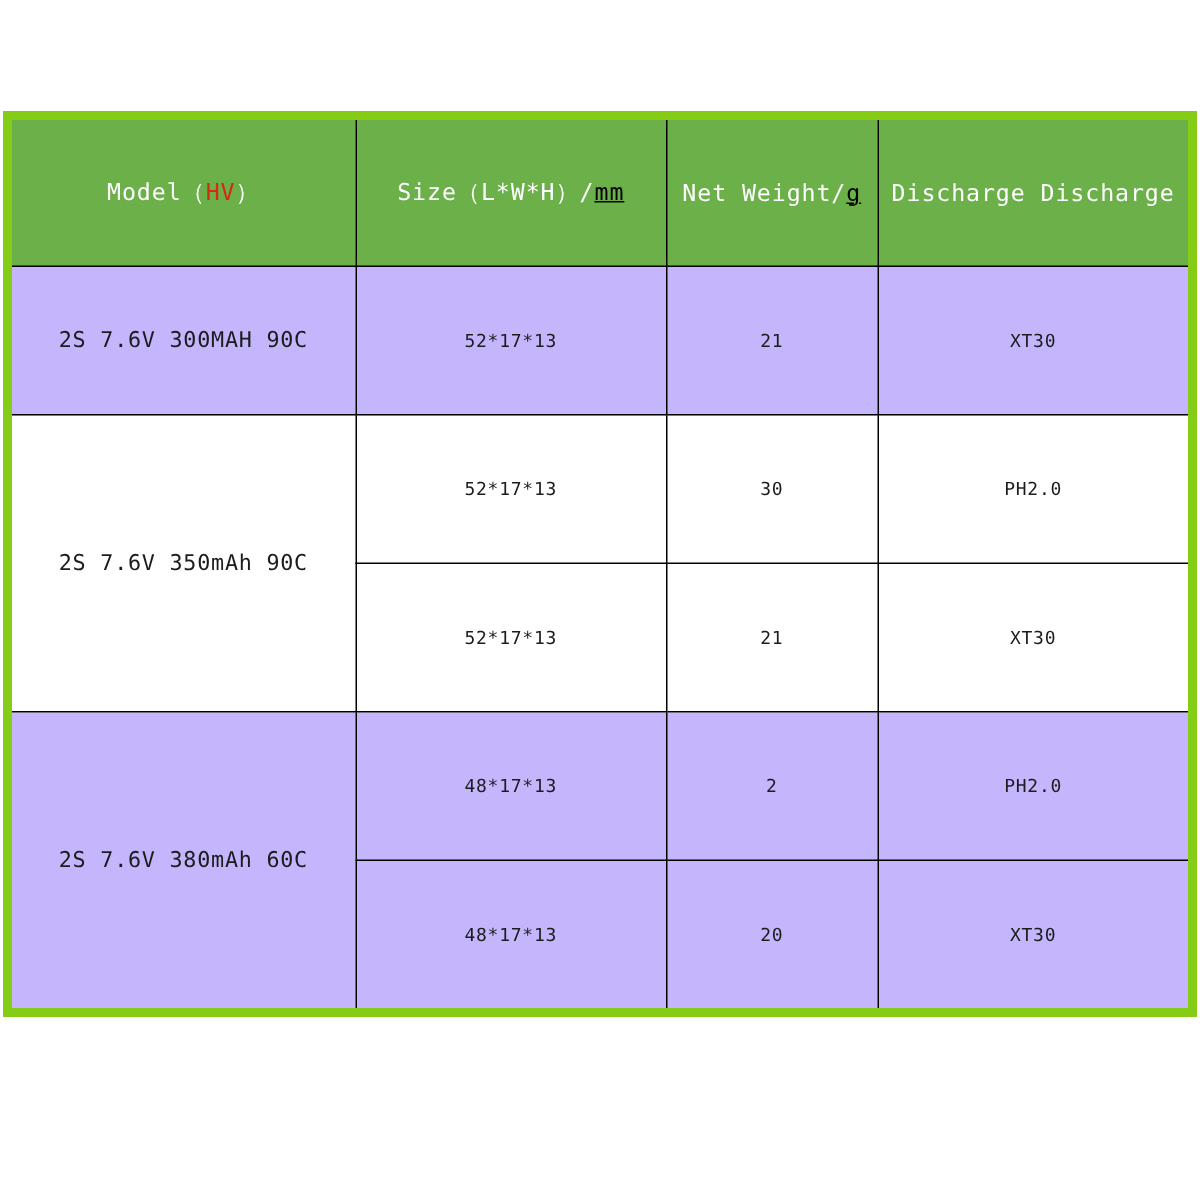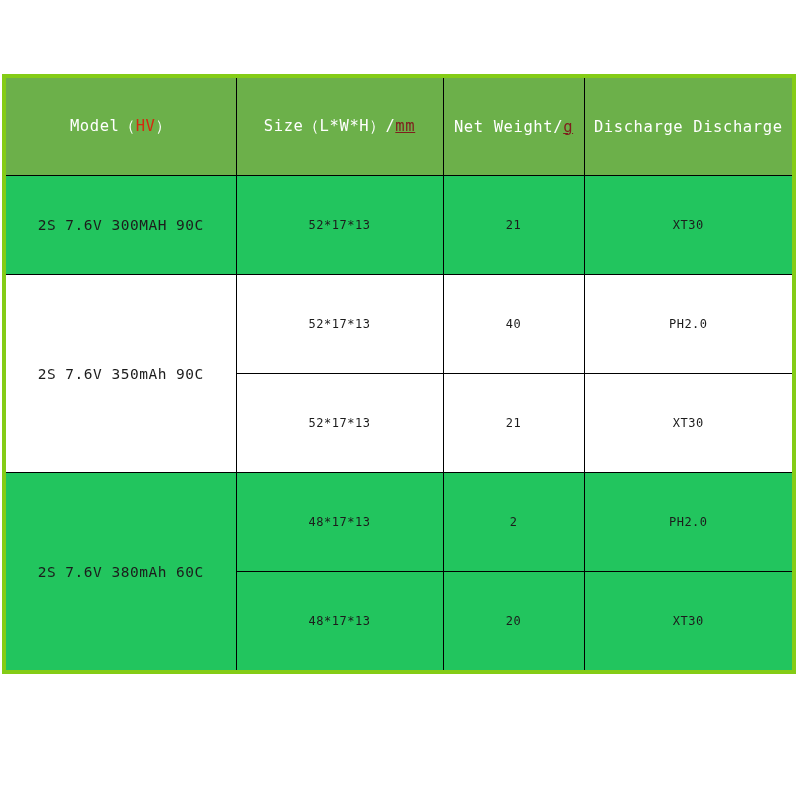"Model（HV）" table.spec-table { border: 4px solid #84cc16 -> 6px solid #84cc16 }
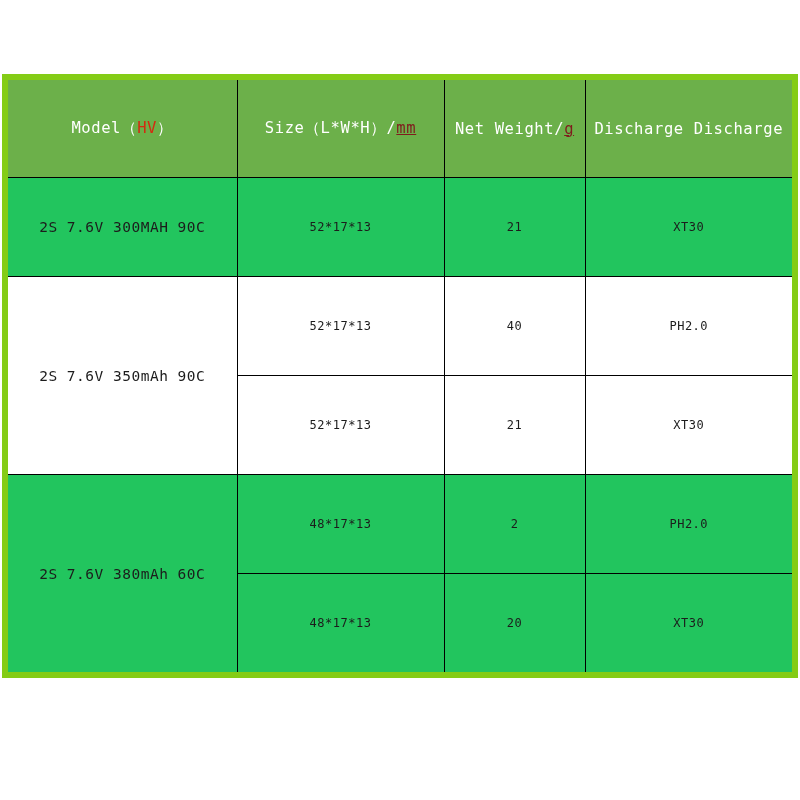"mm" .accent-underline { color: #7f1d1d -> #000000 }
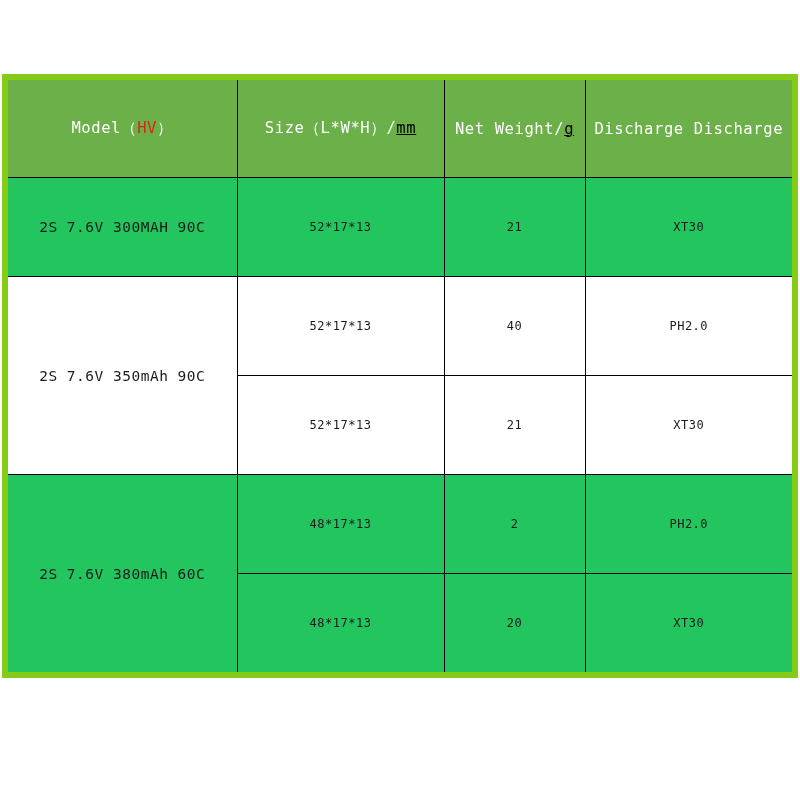"2S 7.6V 300MAH 90C" tr.tint td { background: #22c55e -> #c4b5fd }
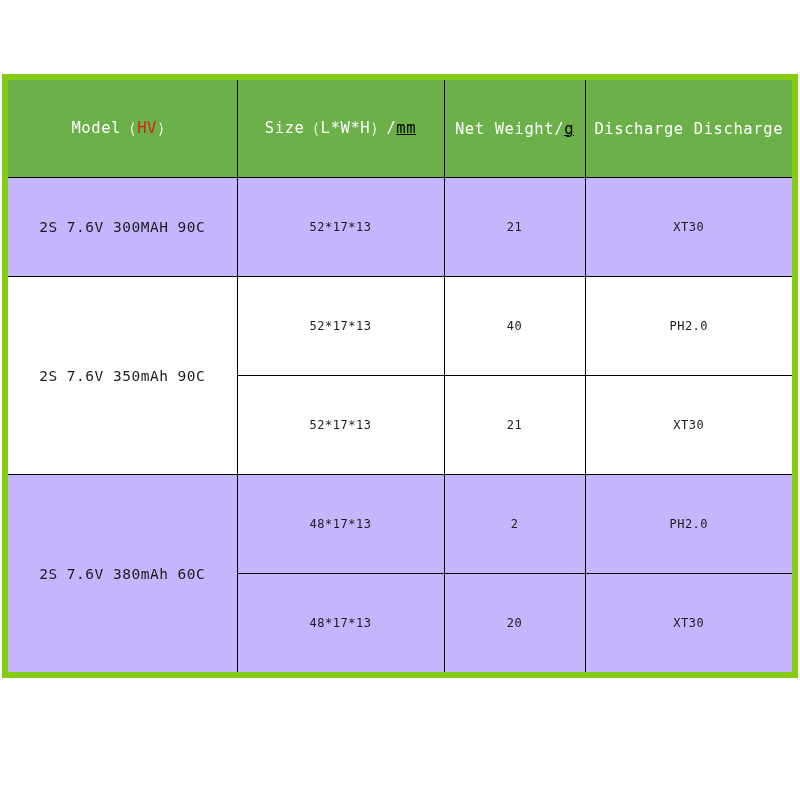"40" td.plain-cell { text: 40 -> 30 }
